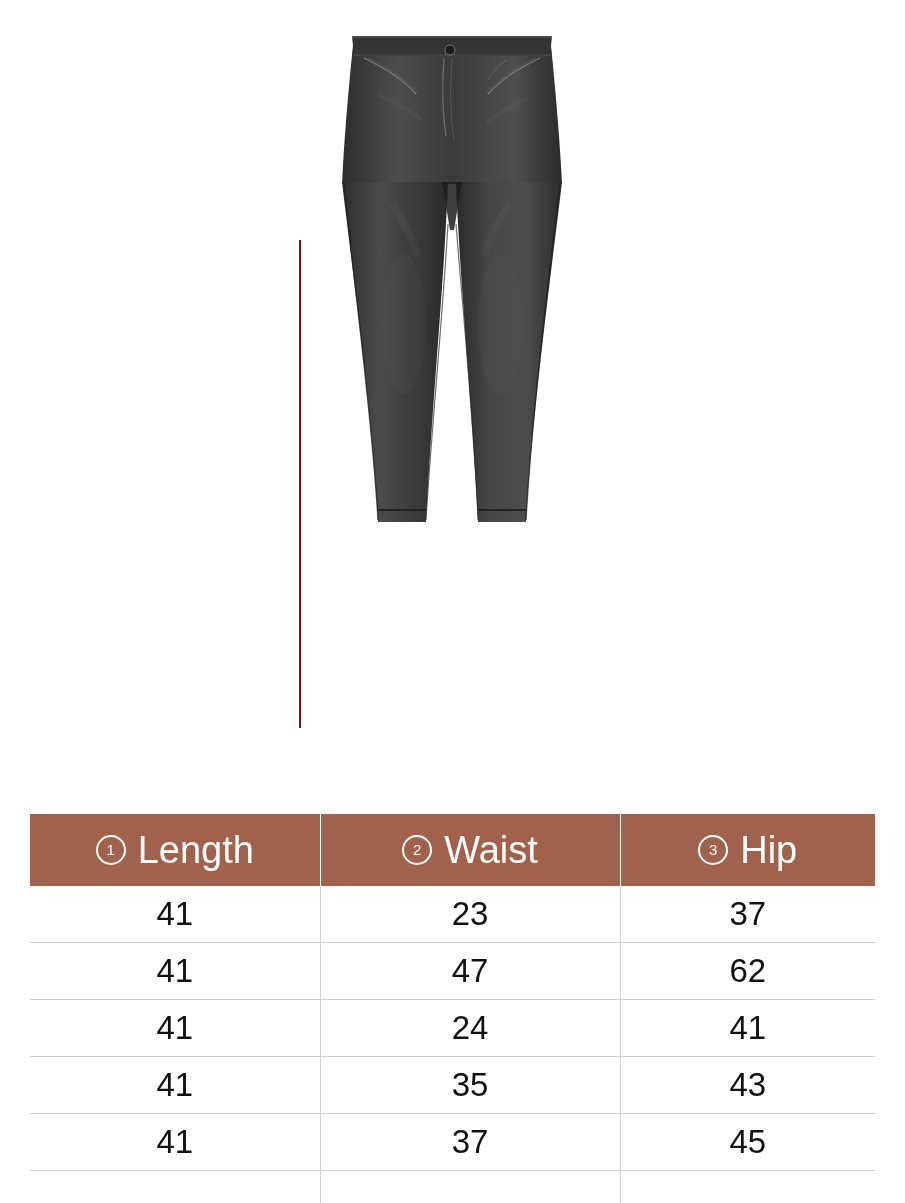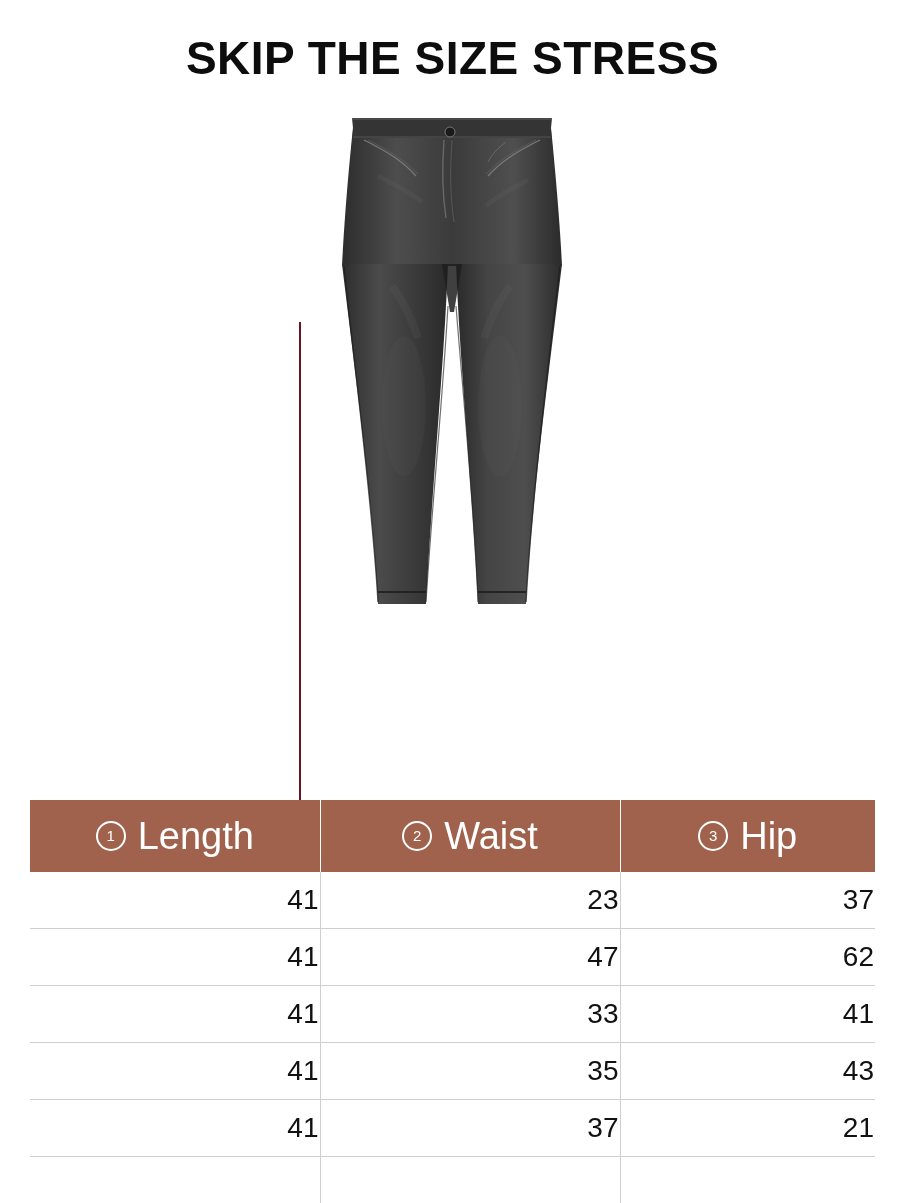"SKIP THE SIZE STRESS" h1.headline { html: <h1>SKIP THE SIZE STRESS</h1> -> none }
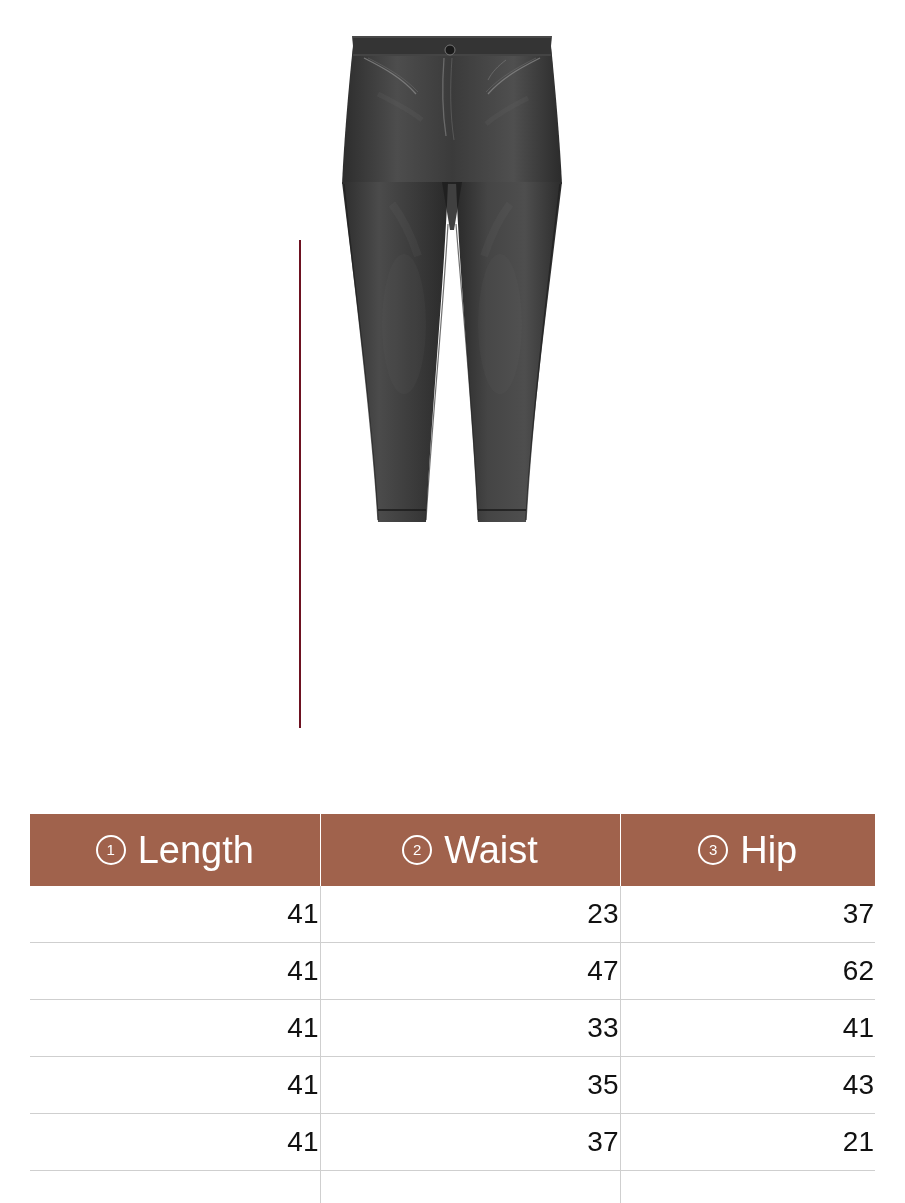"41" .size-table td { font-size: 28px -> 33px; text-align: right -> center }
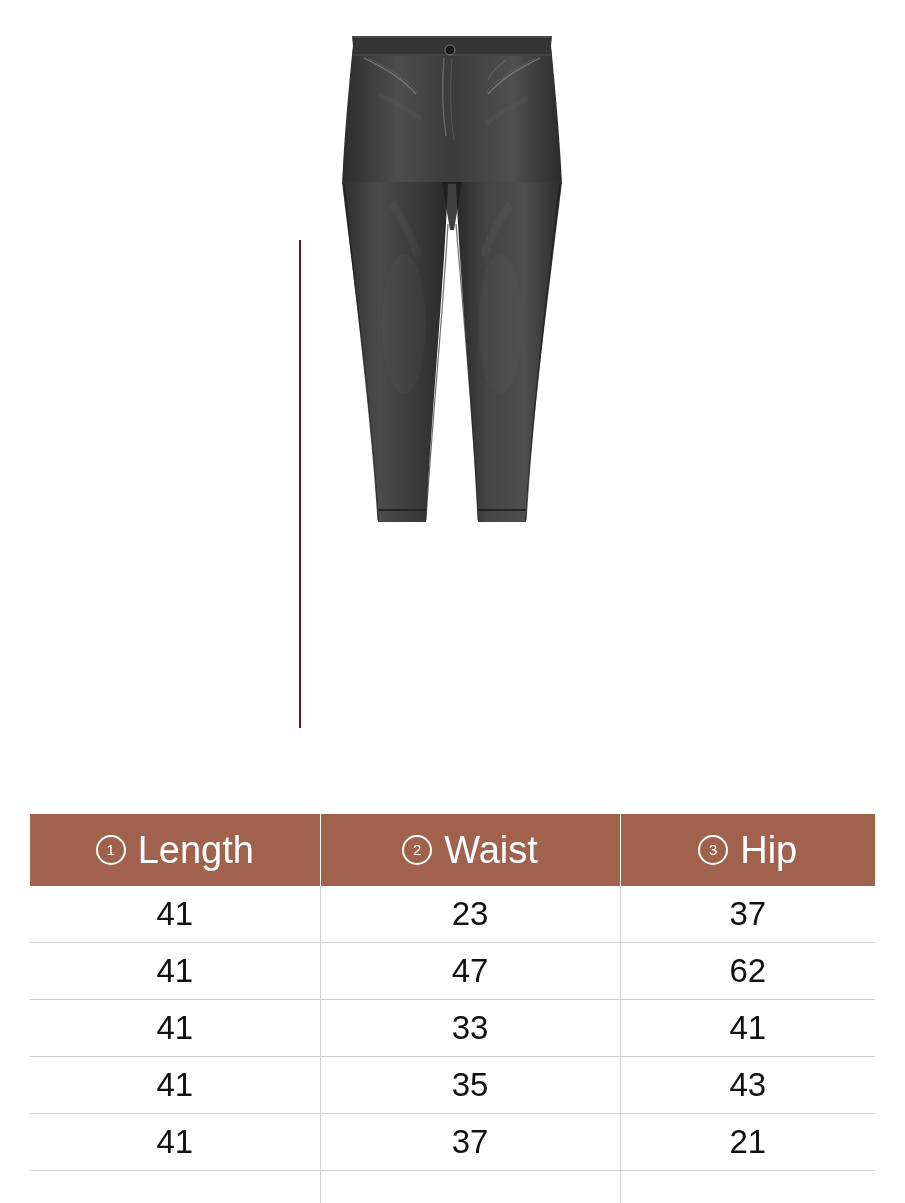"33" td { text: 33 -> 24 }
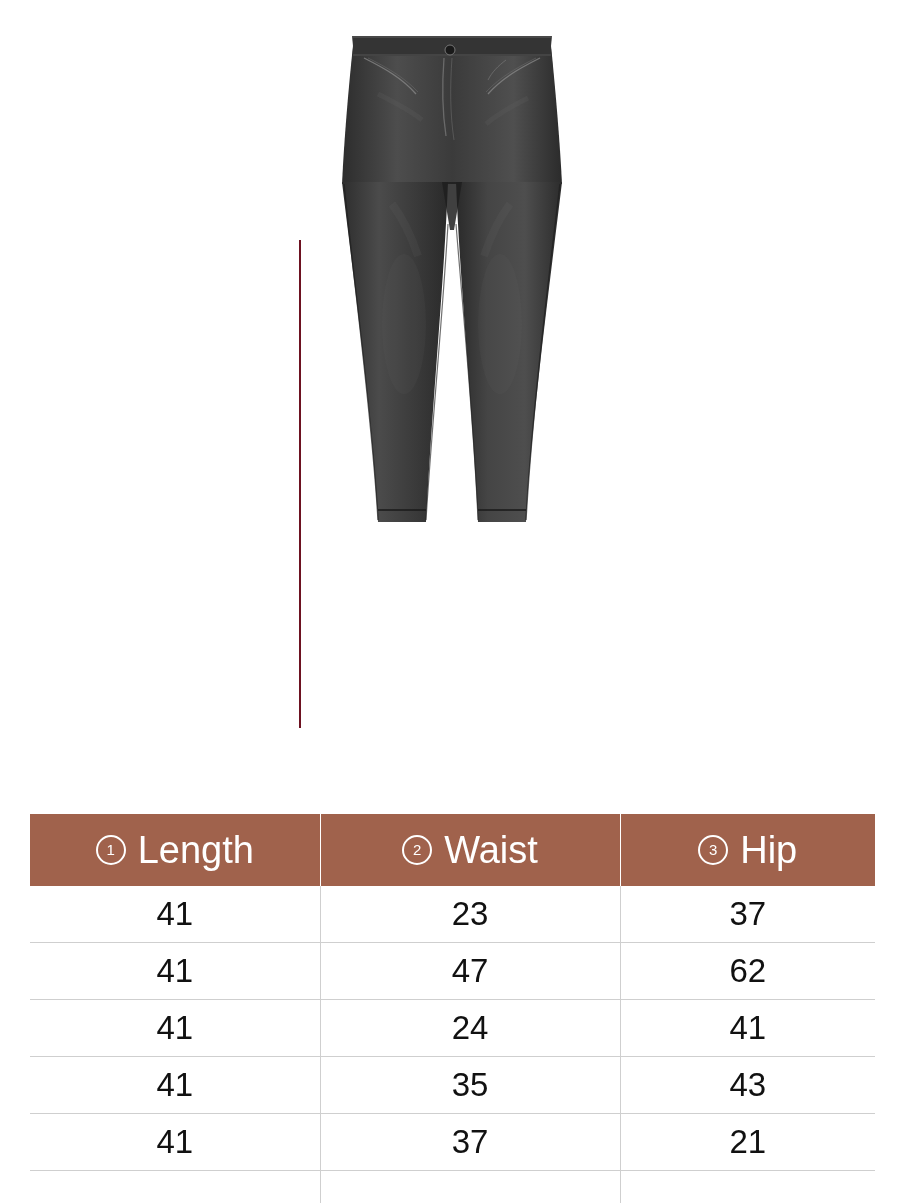"21" td { text: 21 -> 45 }
